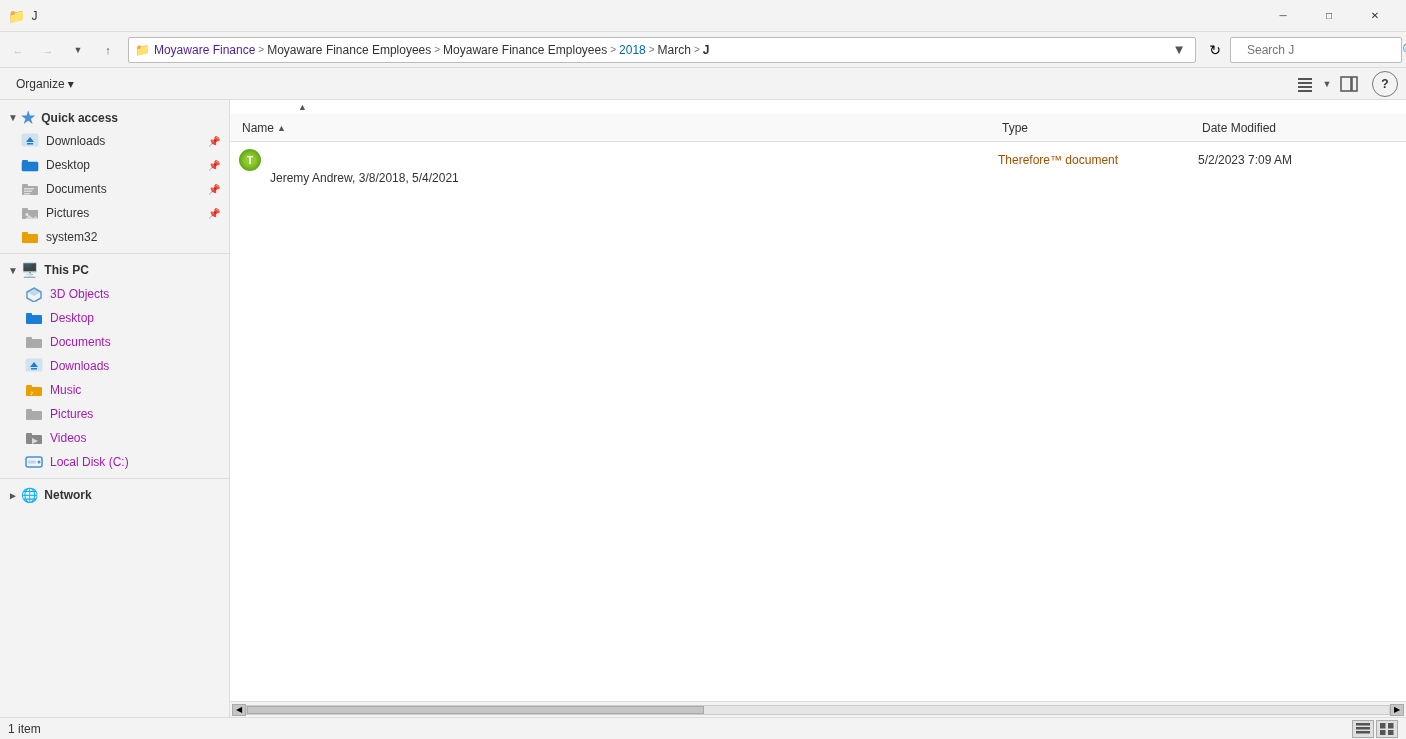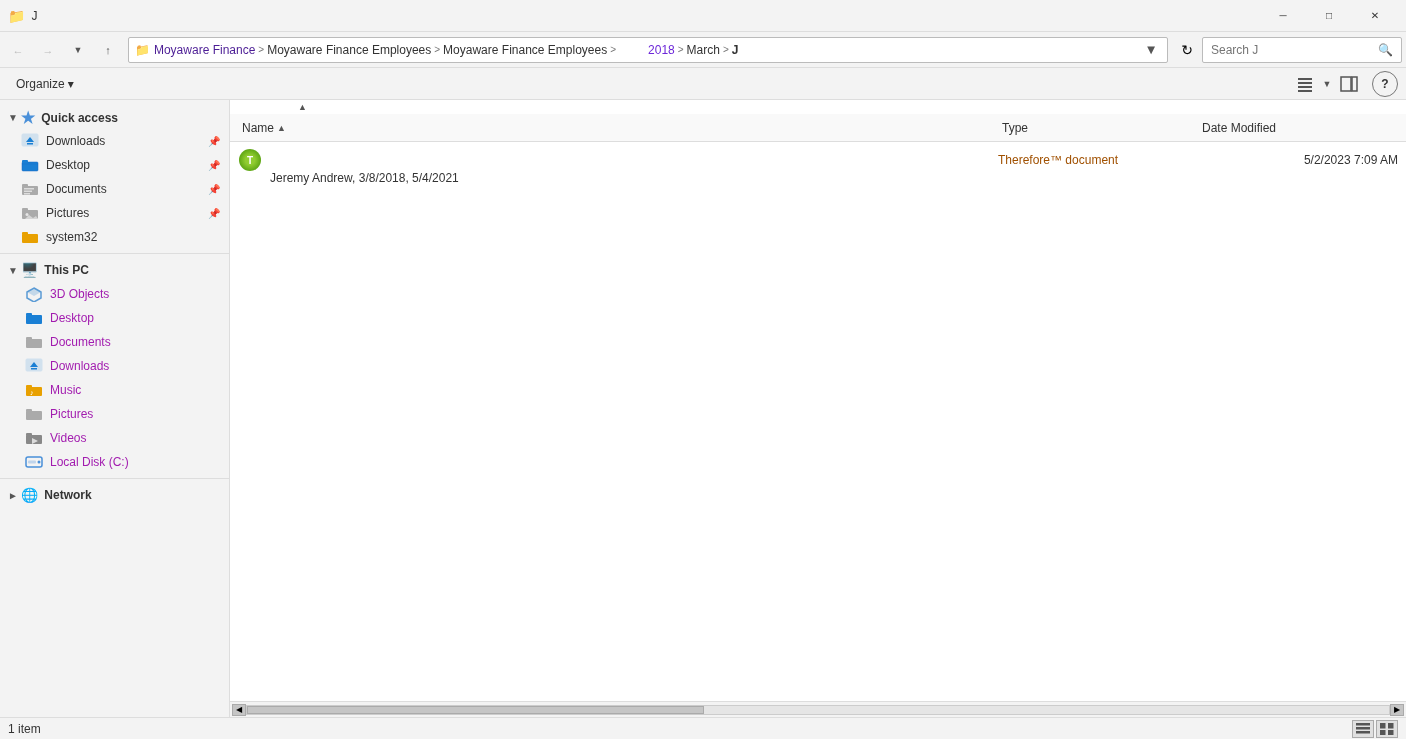"2018" span { color: #6d28d9 -> #0369a1; margin-left: 29px -> none }
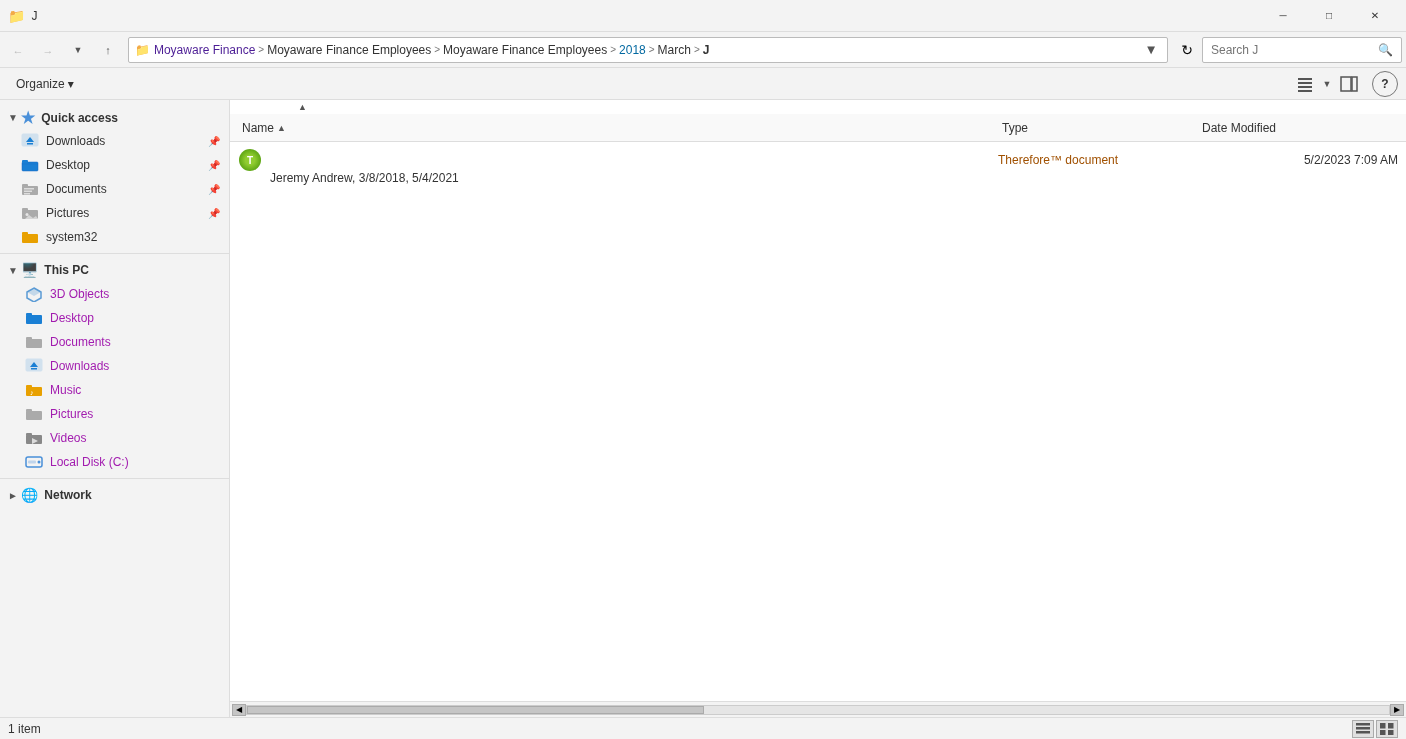"Search J" .search-bar { padding: 0 8px -> 0 16px; width: 200px -> 172px }
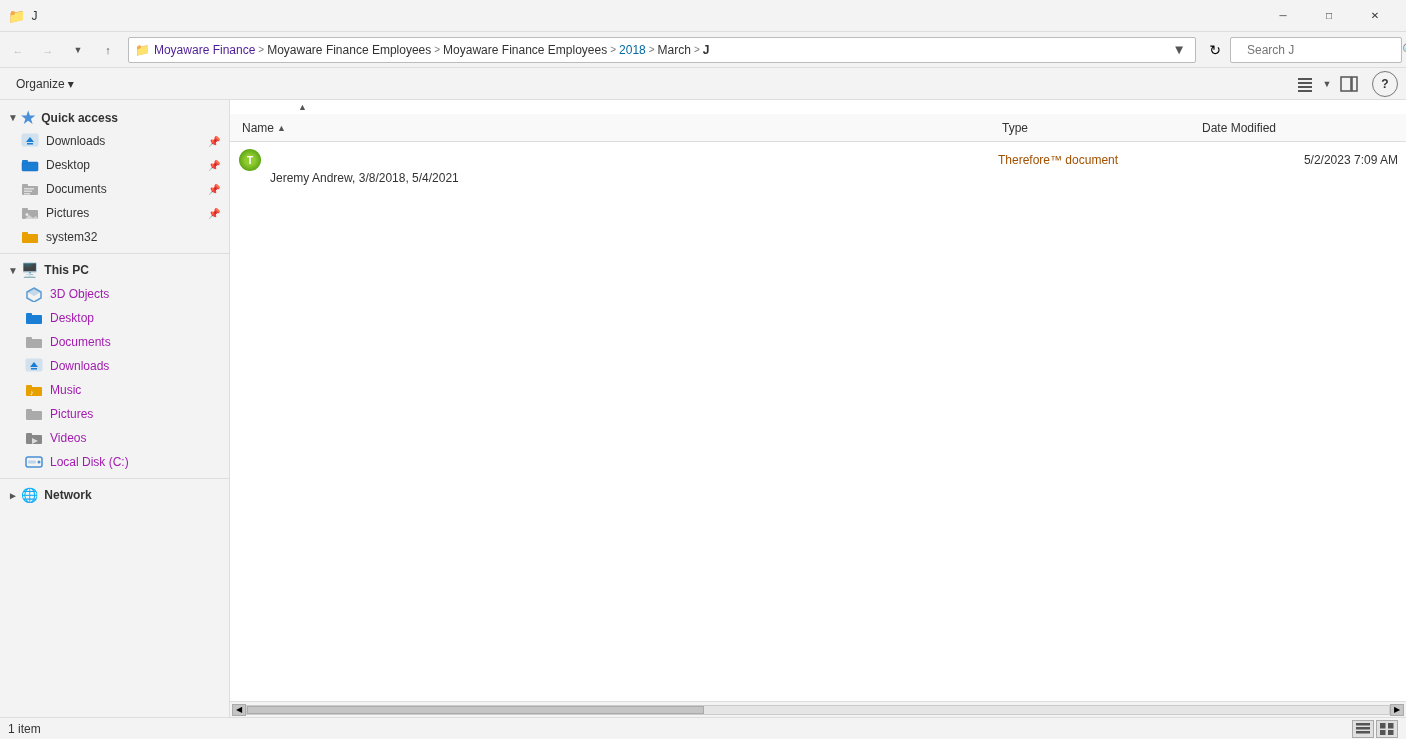"5/2/2023 7:09 AM" .file-item-date { text-align: right -> none }
